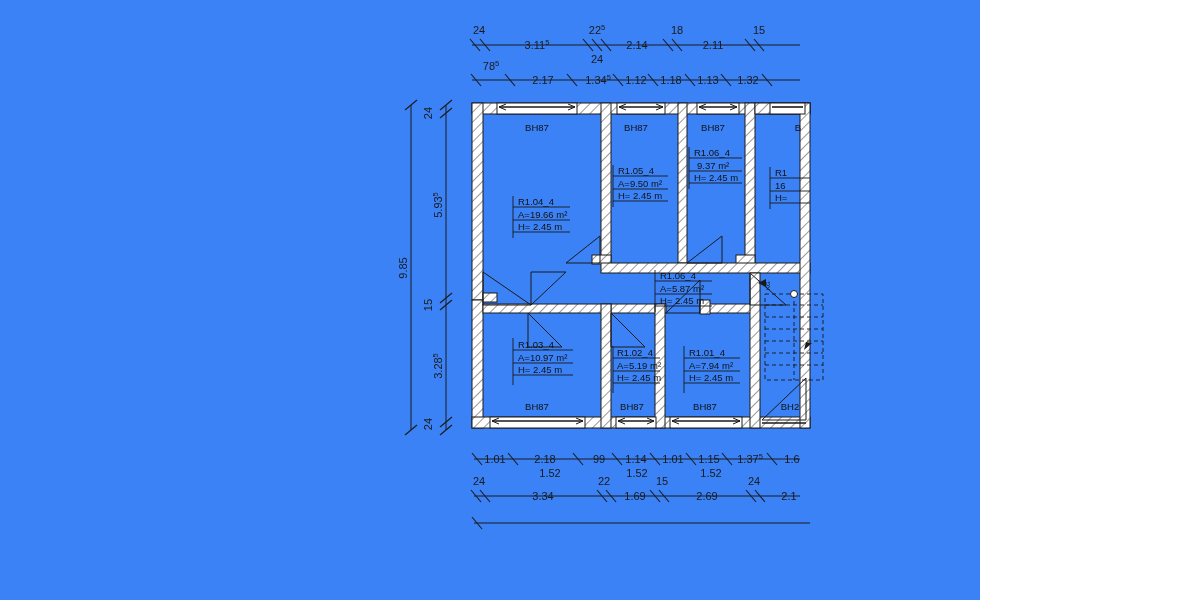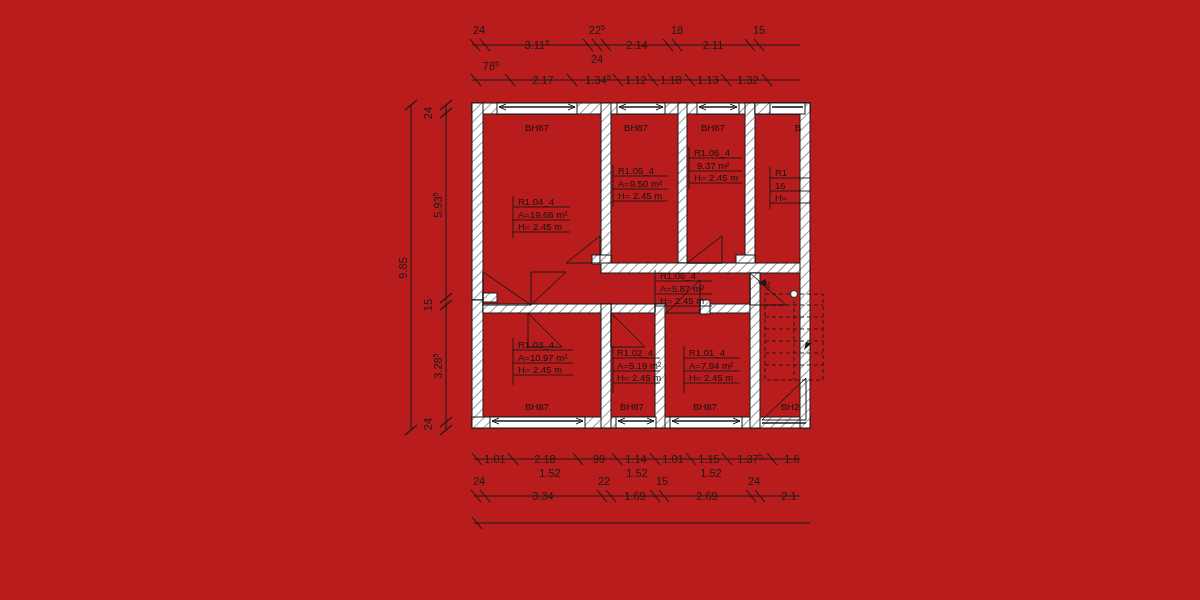"24" #stage { background: #b91c1c -> #3b82f6; width: 1200px -> 980px }
